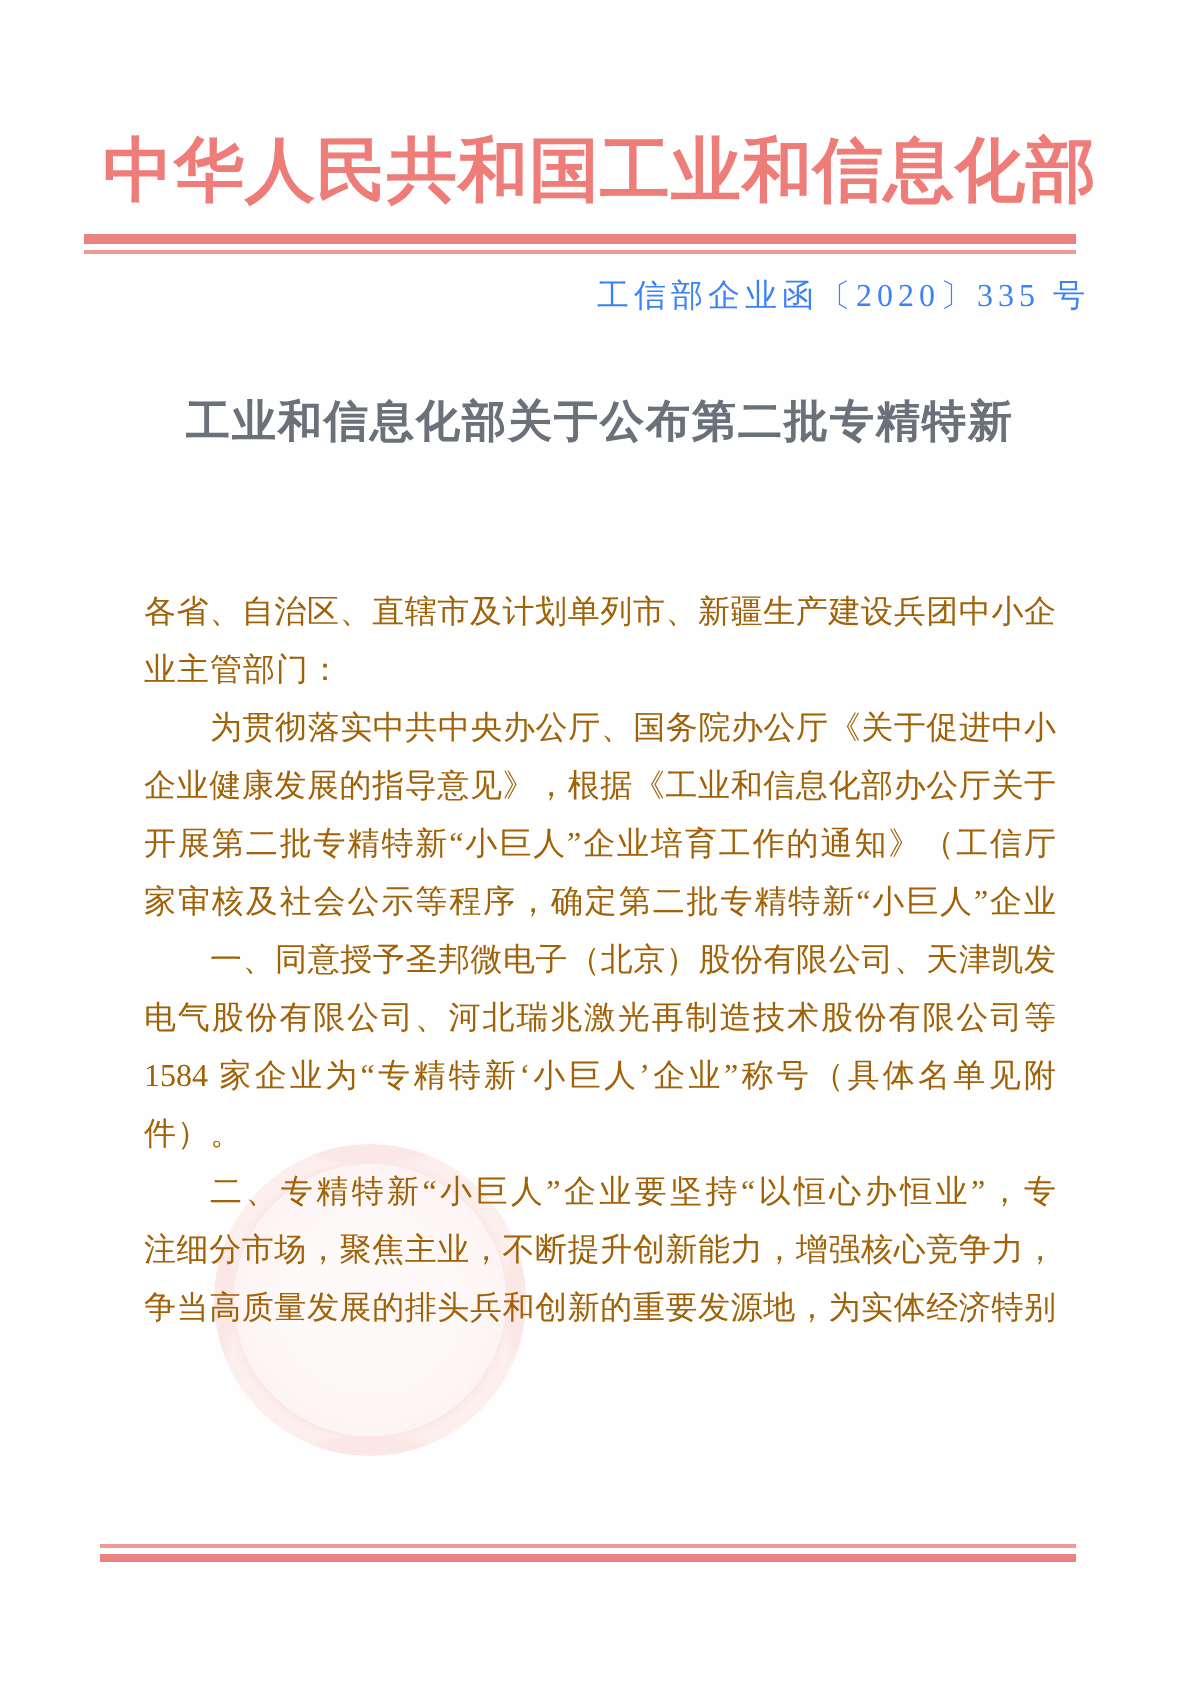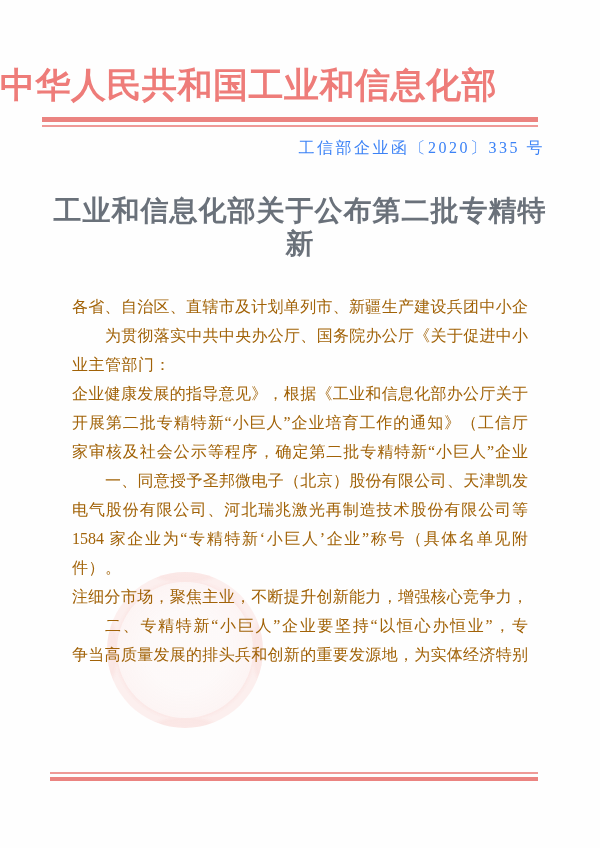"中华人民共和国工业和信息化部" .org-name { text-align: left -> center }
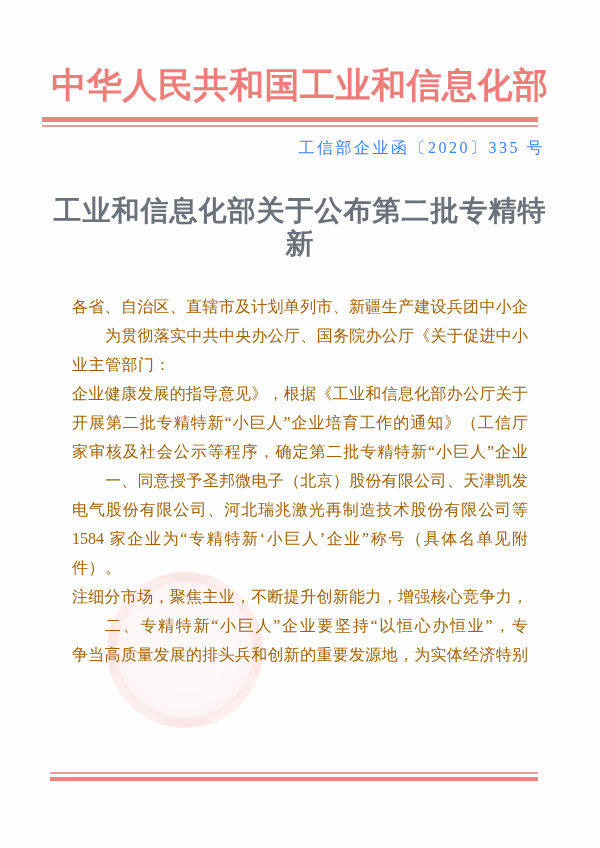"工业和信息化部关于公布第二批专精特新" .notice-title { font-size: 28px -> 22px }
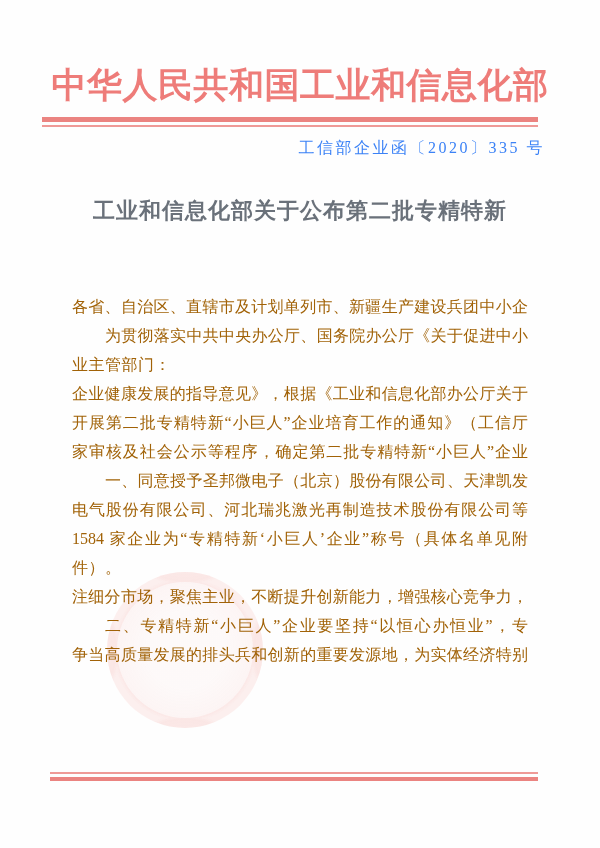"为贯彻落实中共中央办公厅、国务院办公厅《关于促进中小" div.line { order: before "业主管部门：" -> after "业主管部门：" }
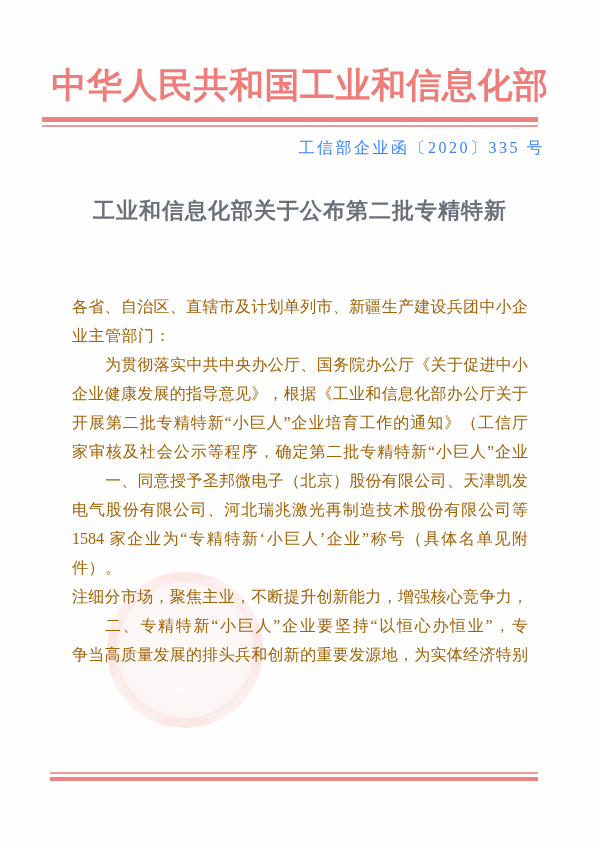"注细分市场，聚焦主业，不断提升创新能力，增强核心竞争力，" div.line { order: before "二、专精特新“小巨人”企业要坚持“以恒心办恒业”，专" -> after "二、专精特新“小巨人”企业要坚持“以恒心办恒业”，专" }
